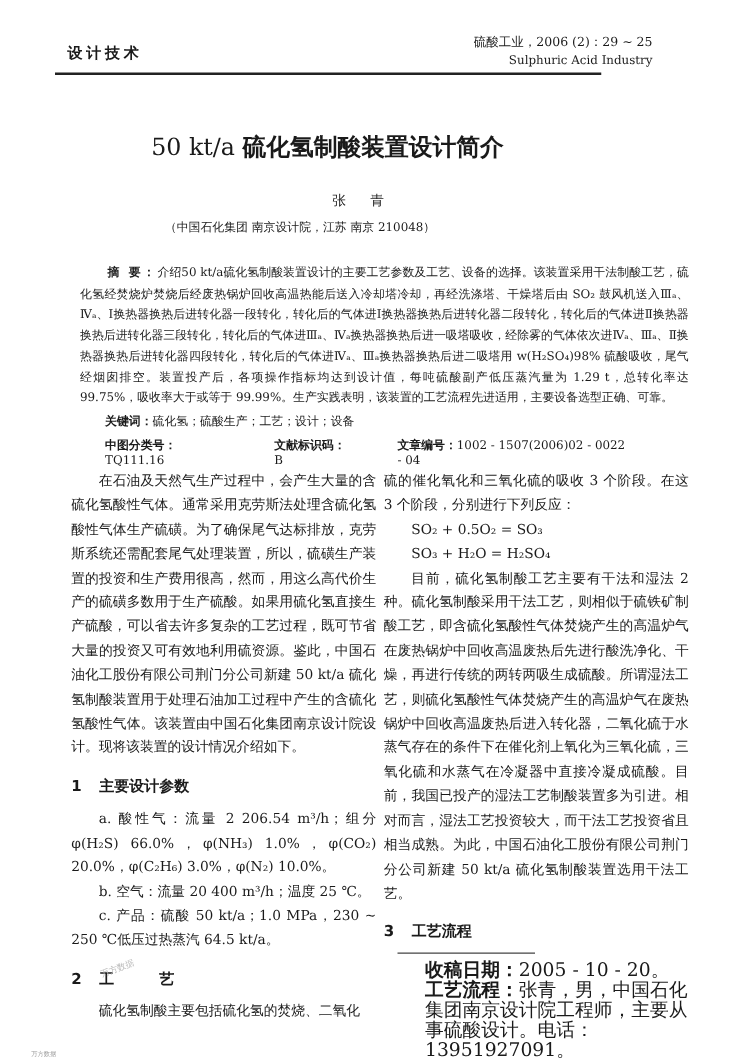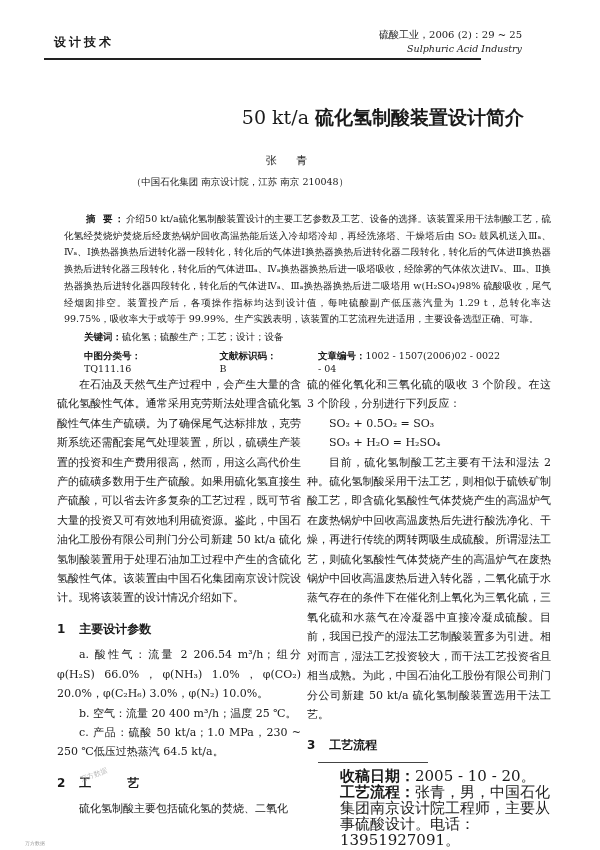"Sulphuric Acid Industry" .journal .en { font-style: italic -> none }
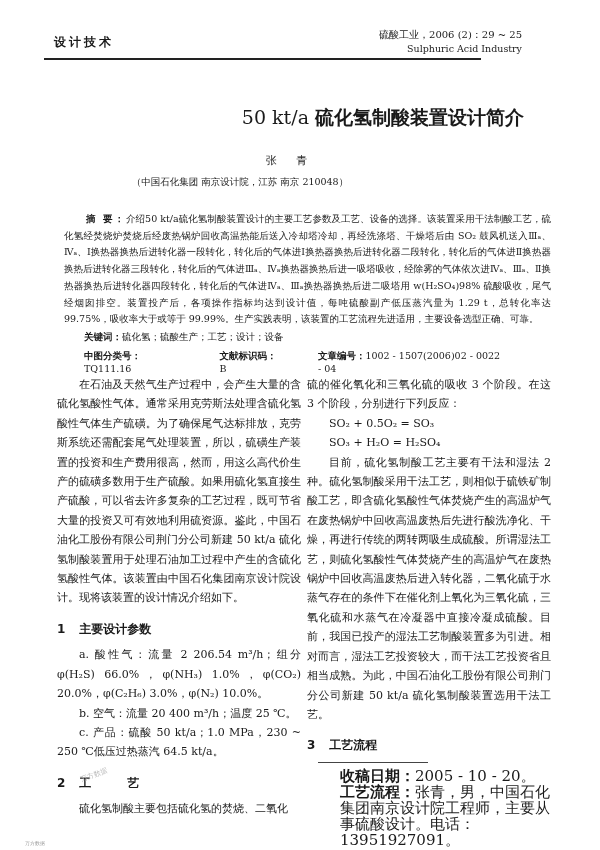"50 kt/a 硫化氢制酸装置设计简介" .title { text-align: right -> center }
